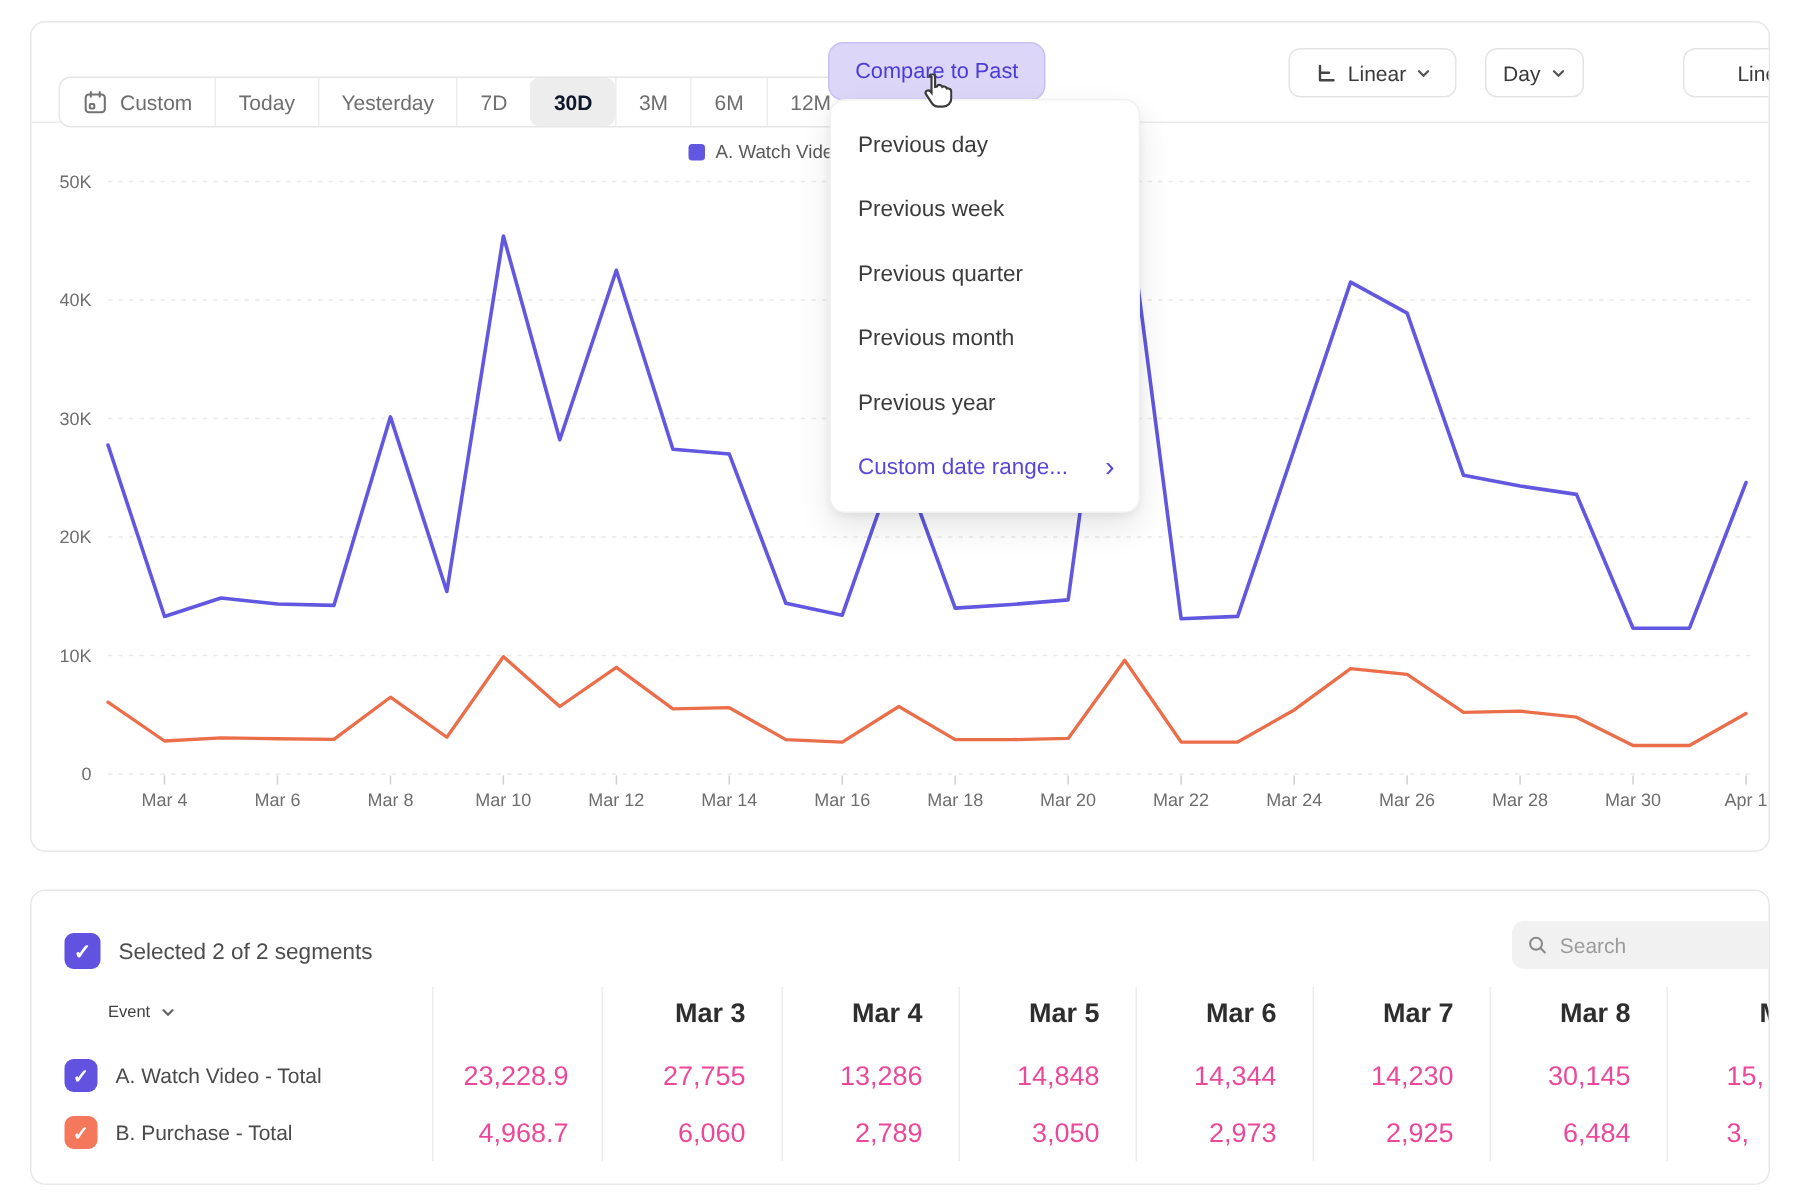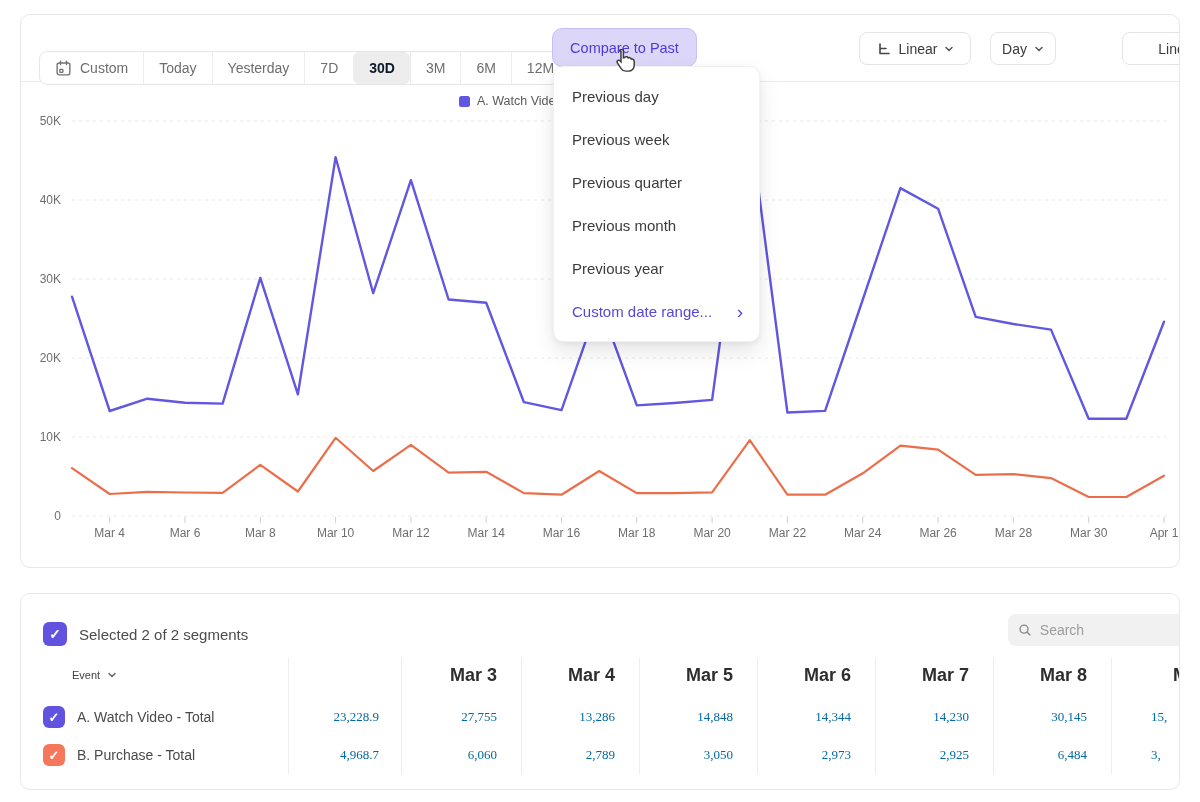"23,228.9" .val { color: #0369a1 -> #ec4899; font-family: Liberation Serif, serif -> Liberation Sans, sans-serif; font-size: 13px -> 18px }
